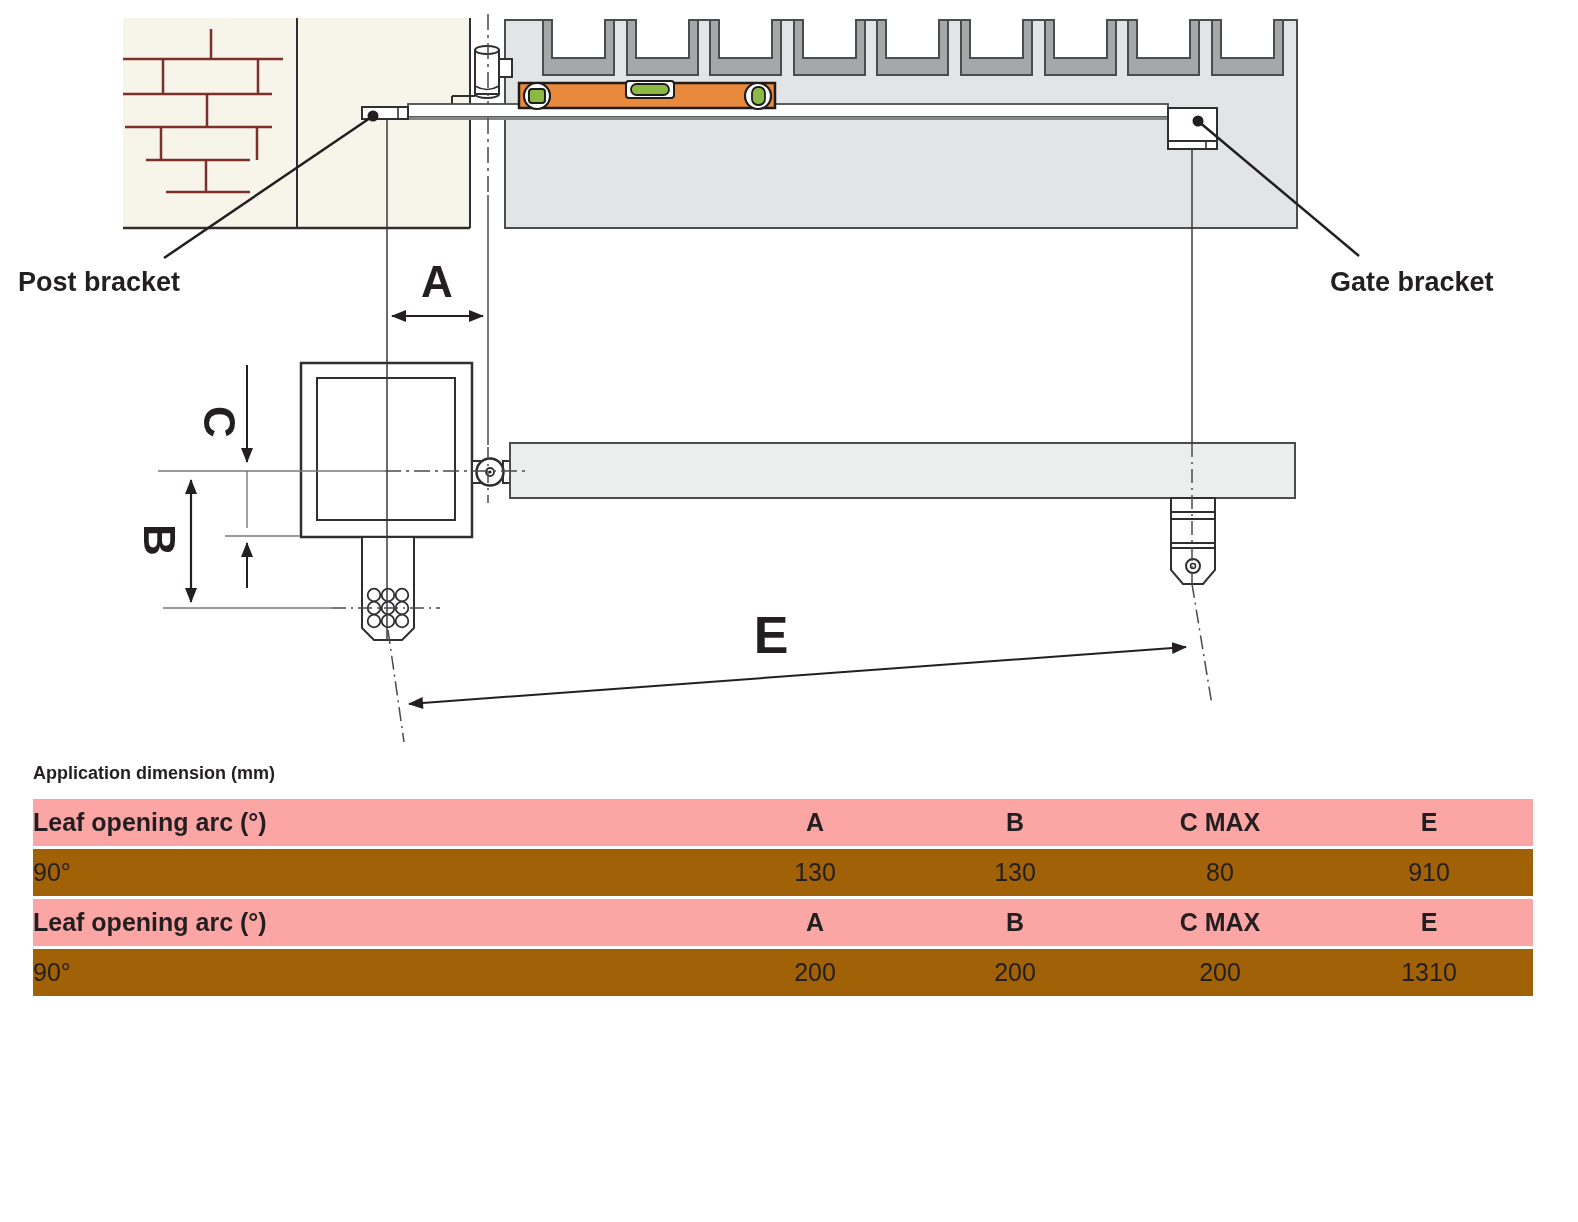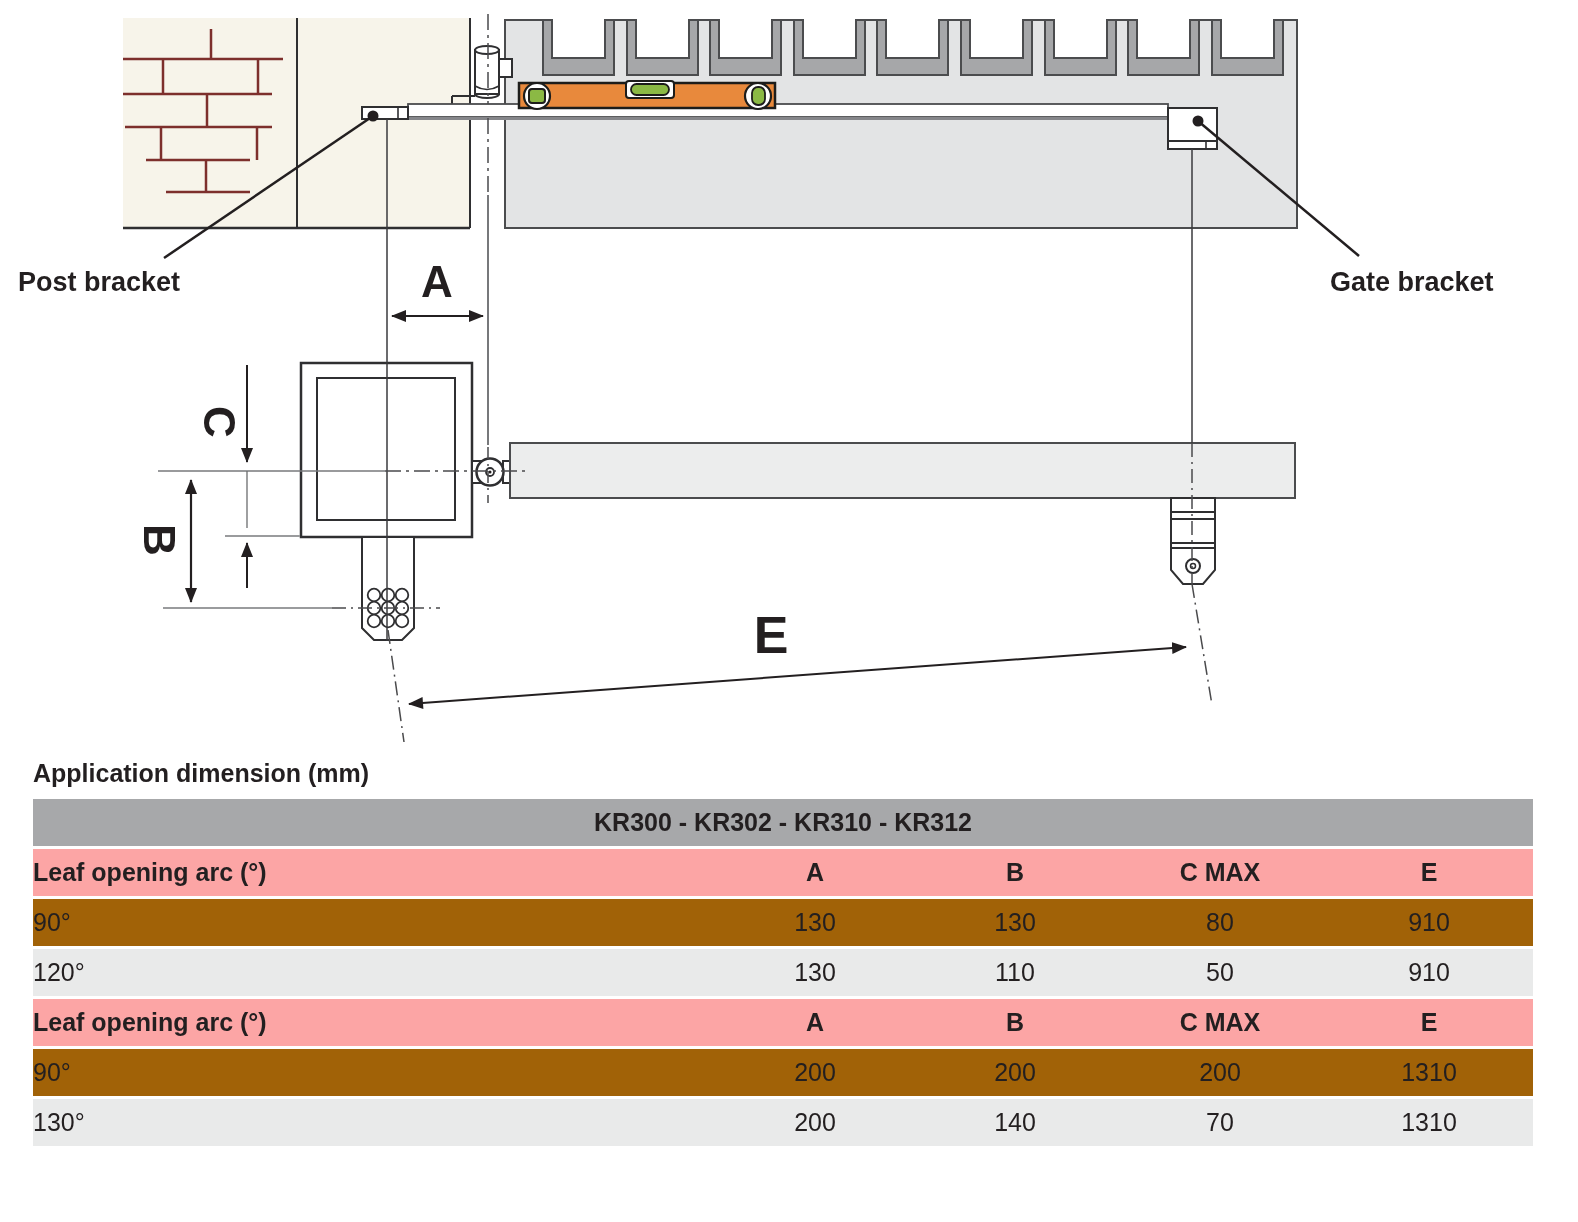"Application dimension (mm)" .table-title { font-size: 25px -> 18px }
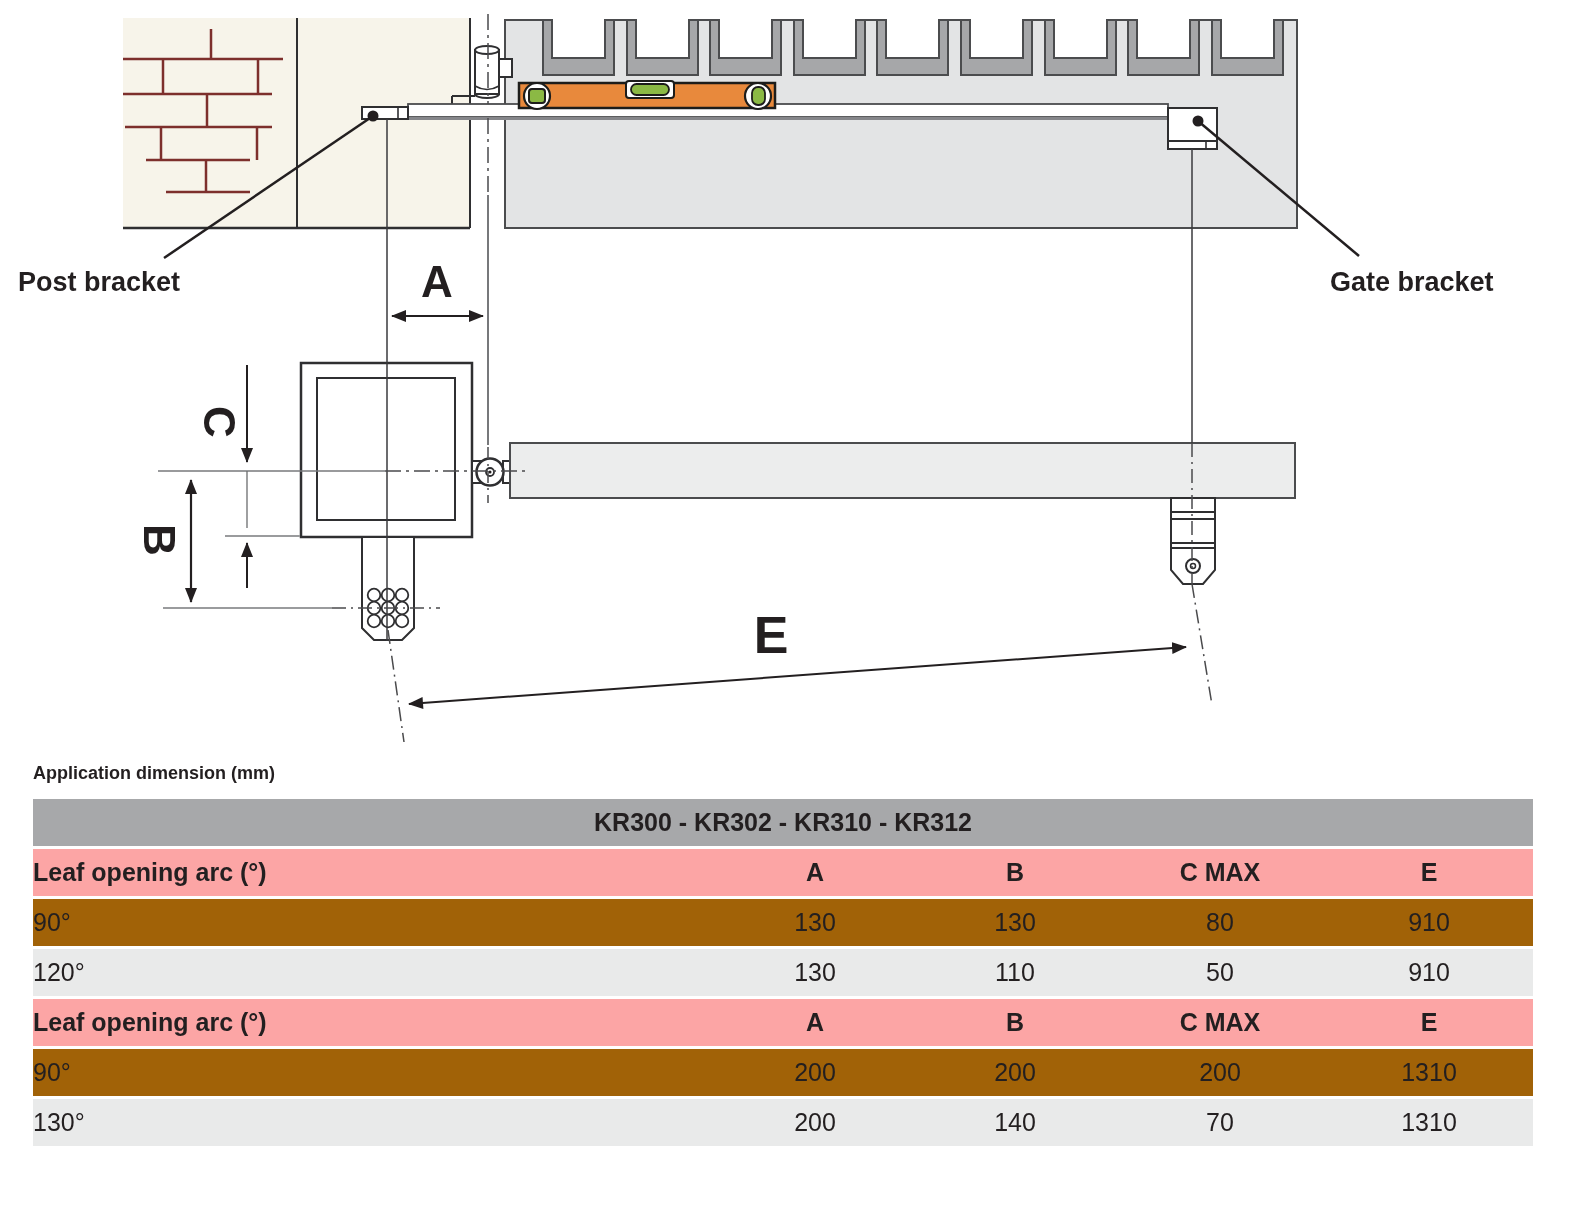"KR300 - KR302 - KR310" tr.band { html: <tr> <td>KR300 - KR302 - KR310 - KR312</td> </tr> -> none }
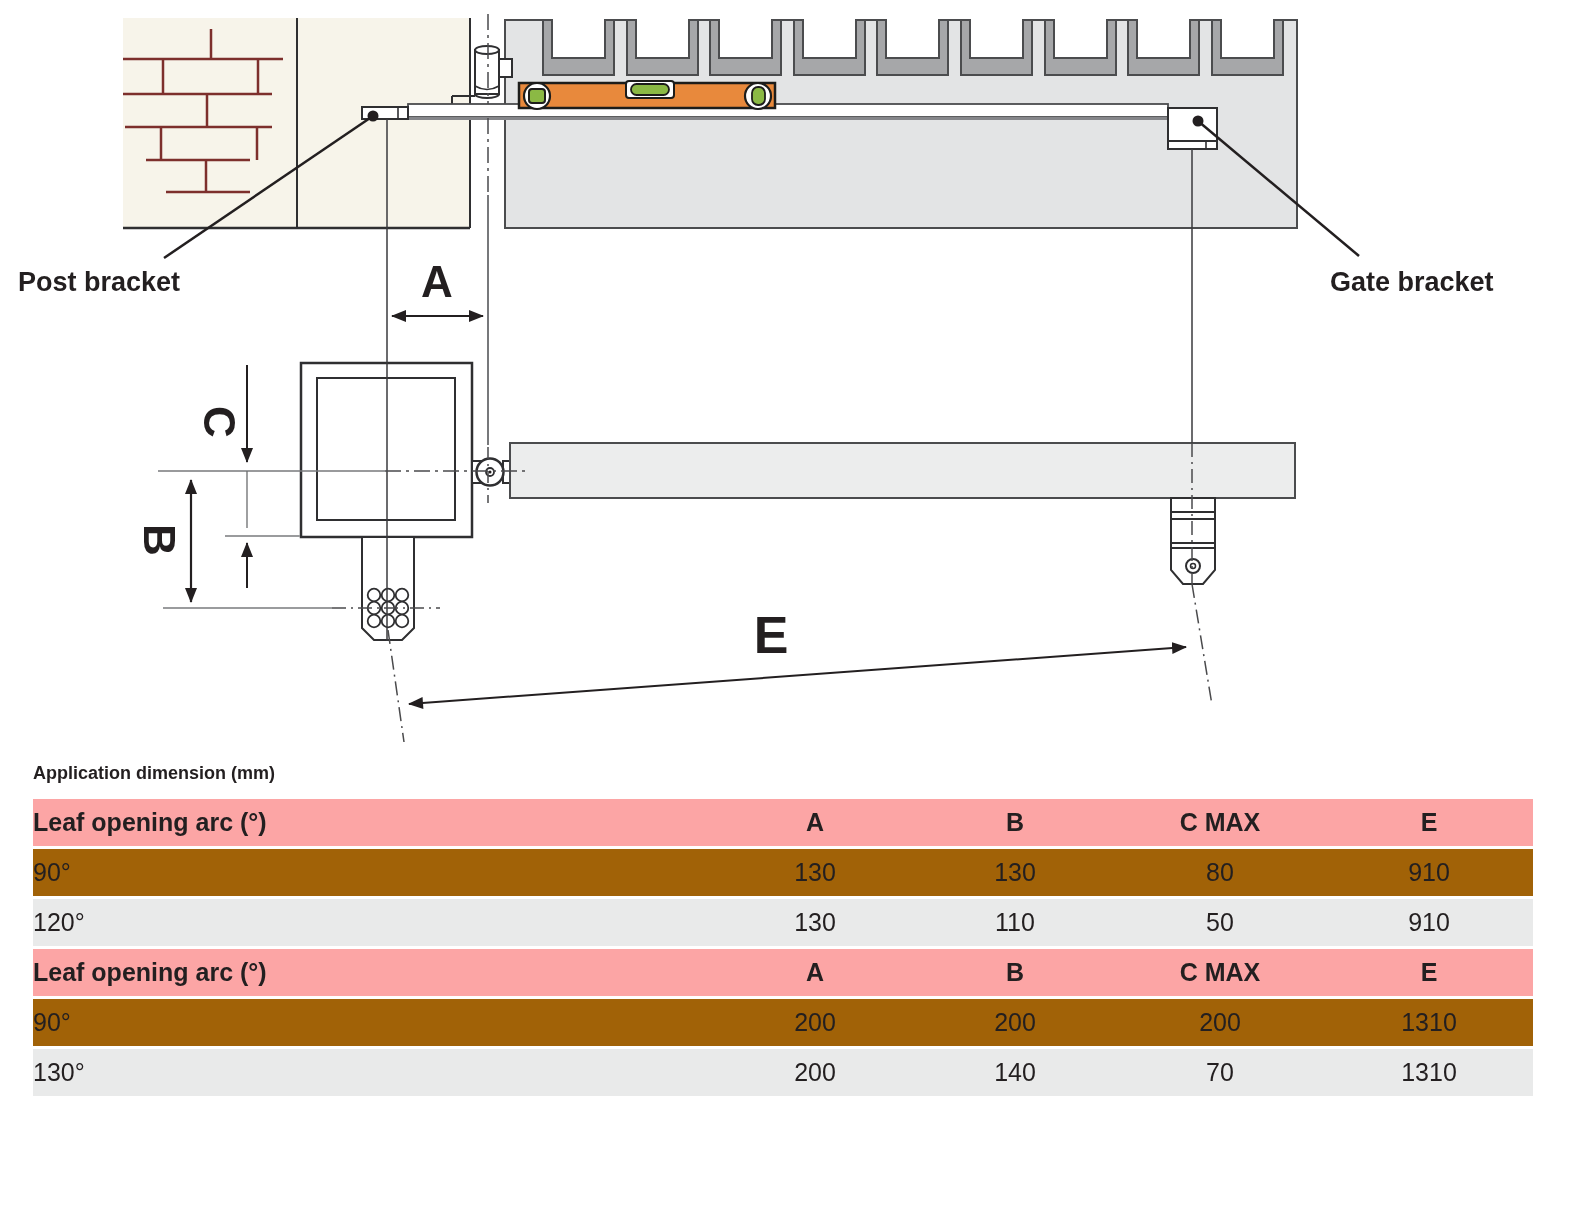"120°" tr.data { html: <tr> <td>120°</td> <td>130</td> <td>110</td> <td>50</td> <td>910</td> </tr> -> none }
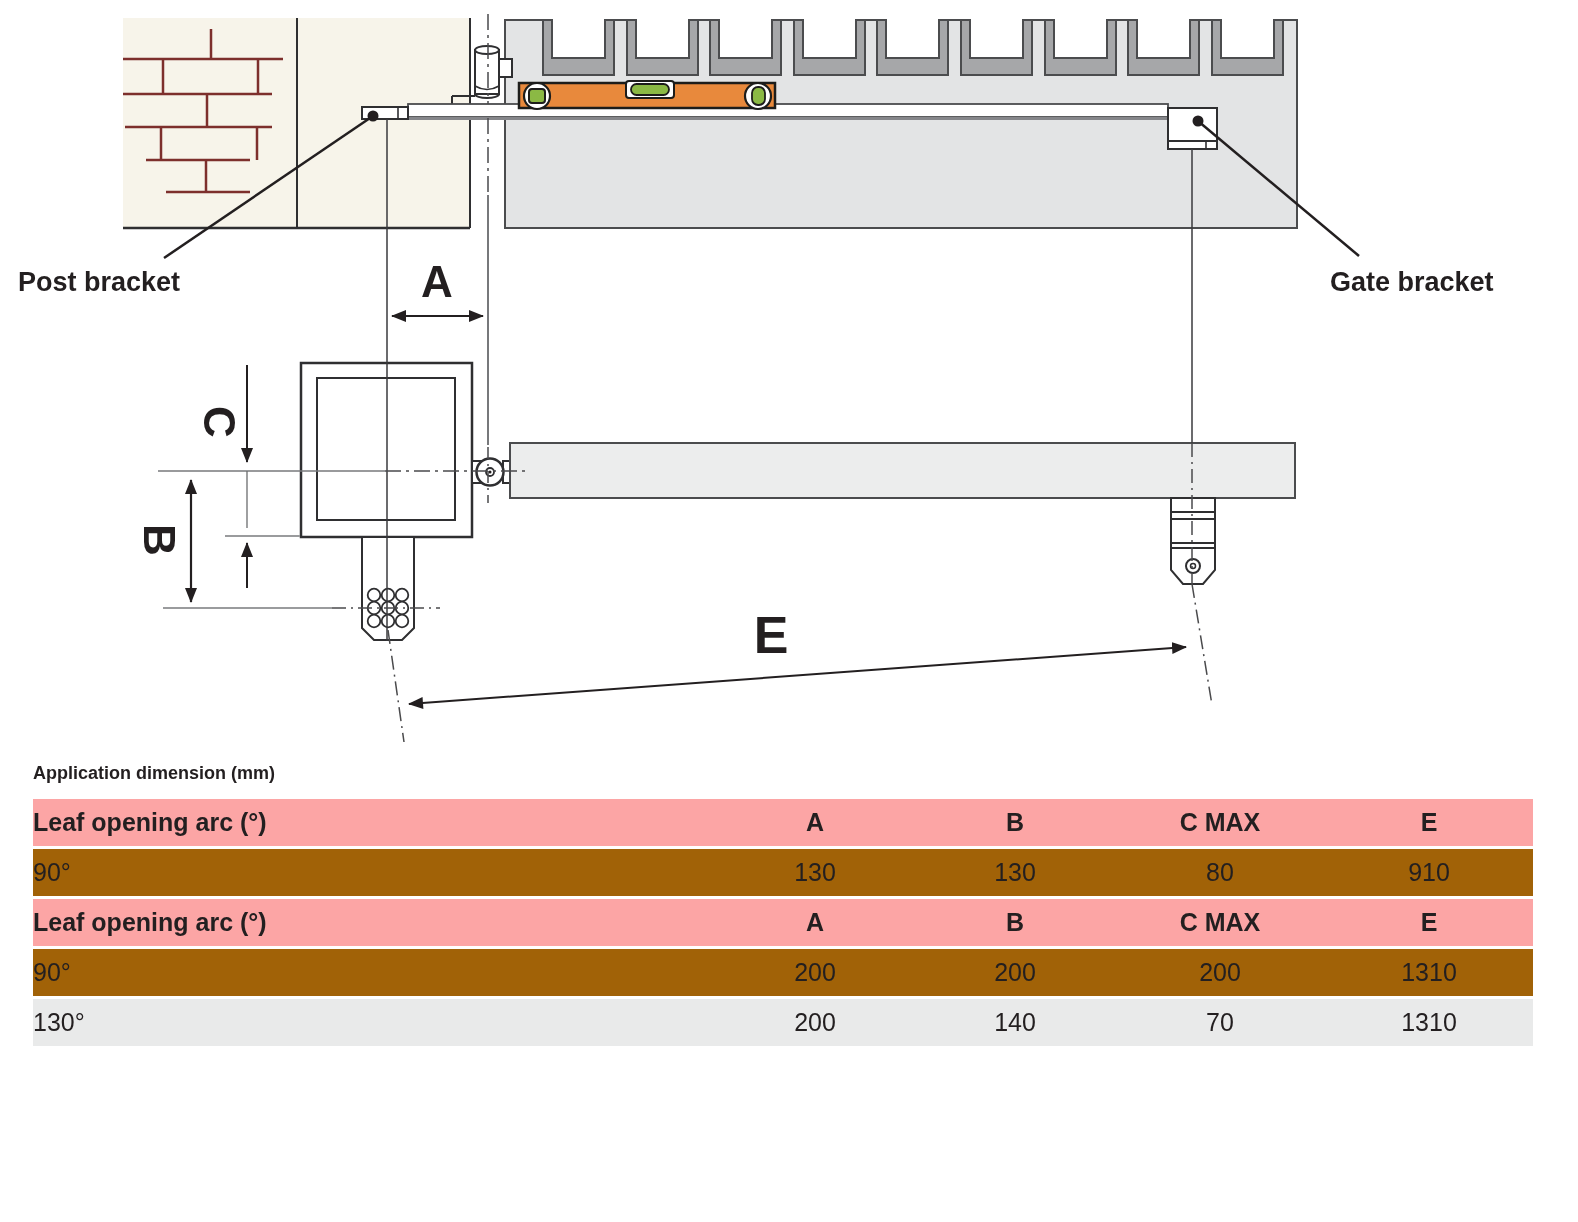"130°" tr.data { html: <tr> <td>130°</td> <td>200</td> <td>140</td> <td>70</td> <td>1310</td> </tr> -> none }
